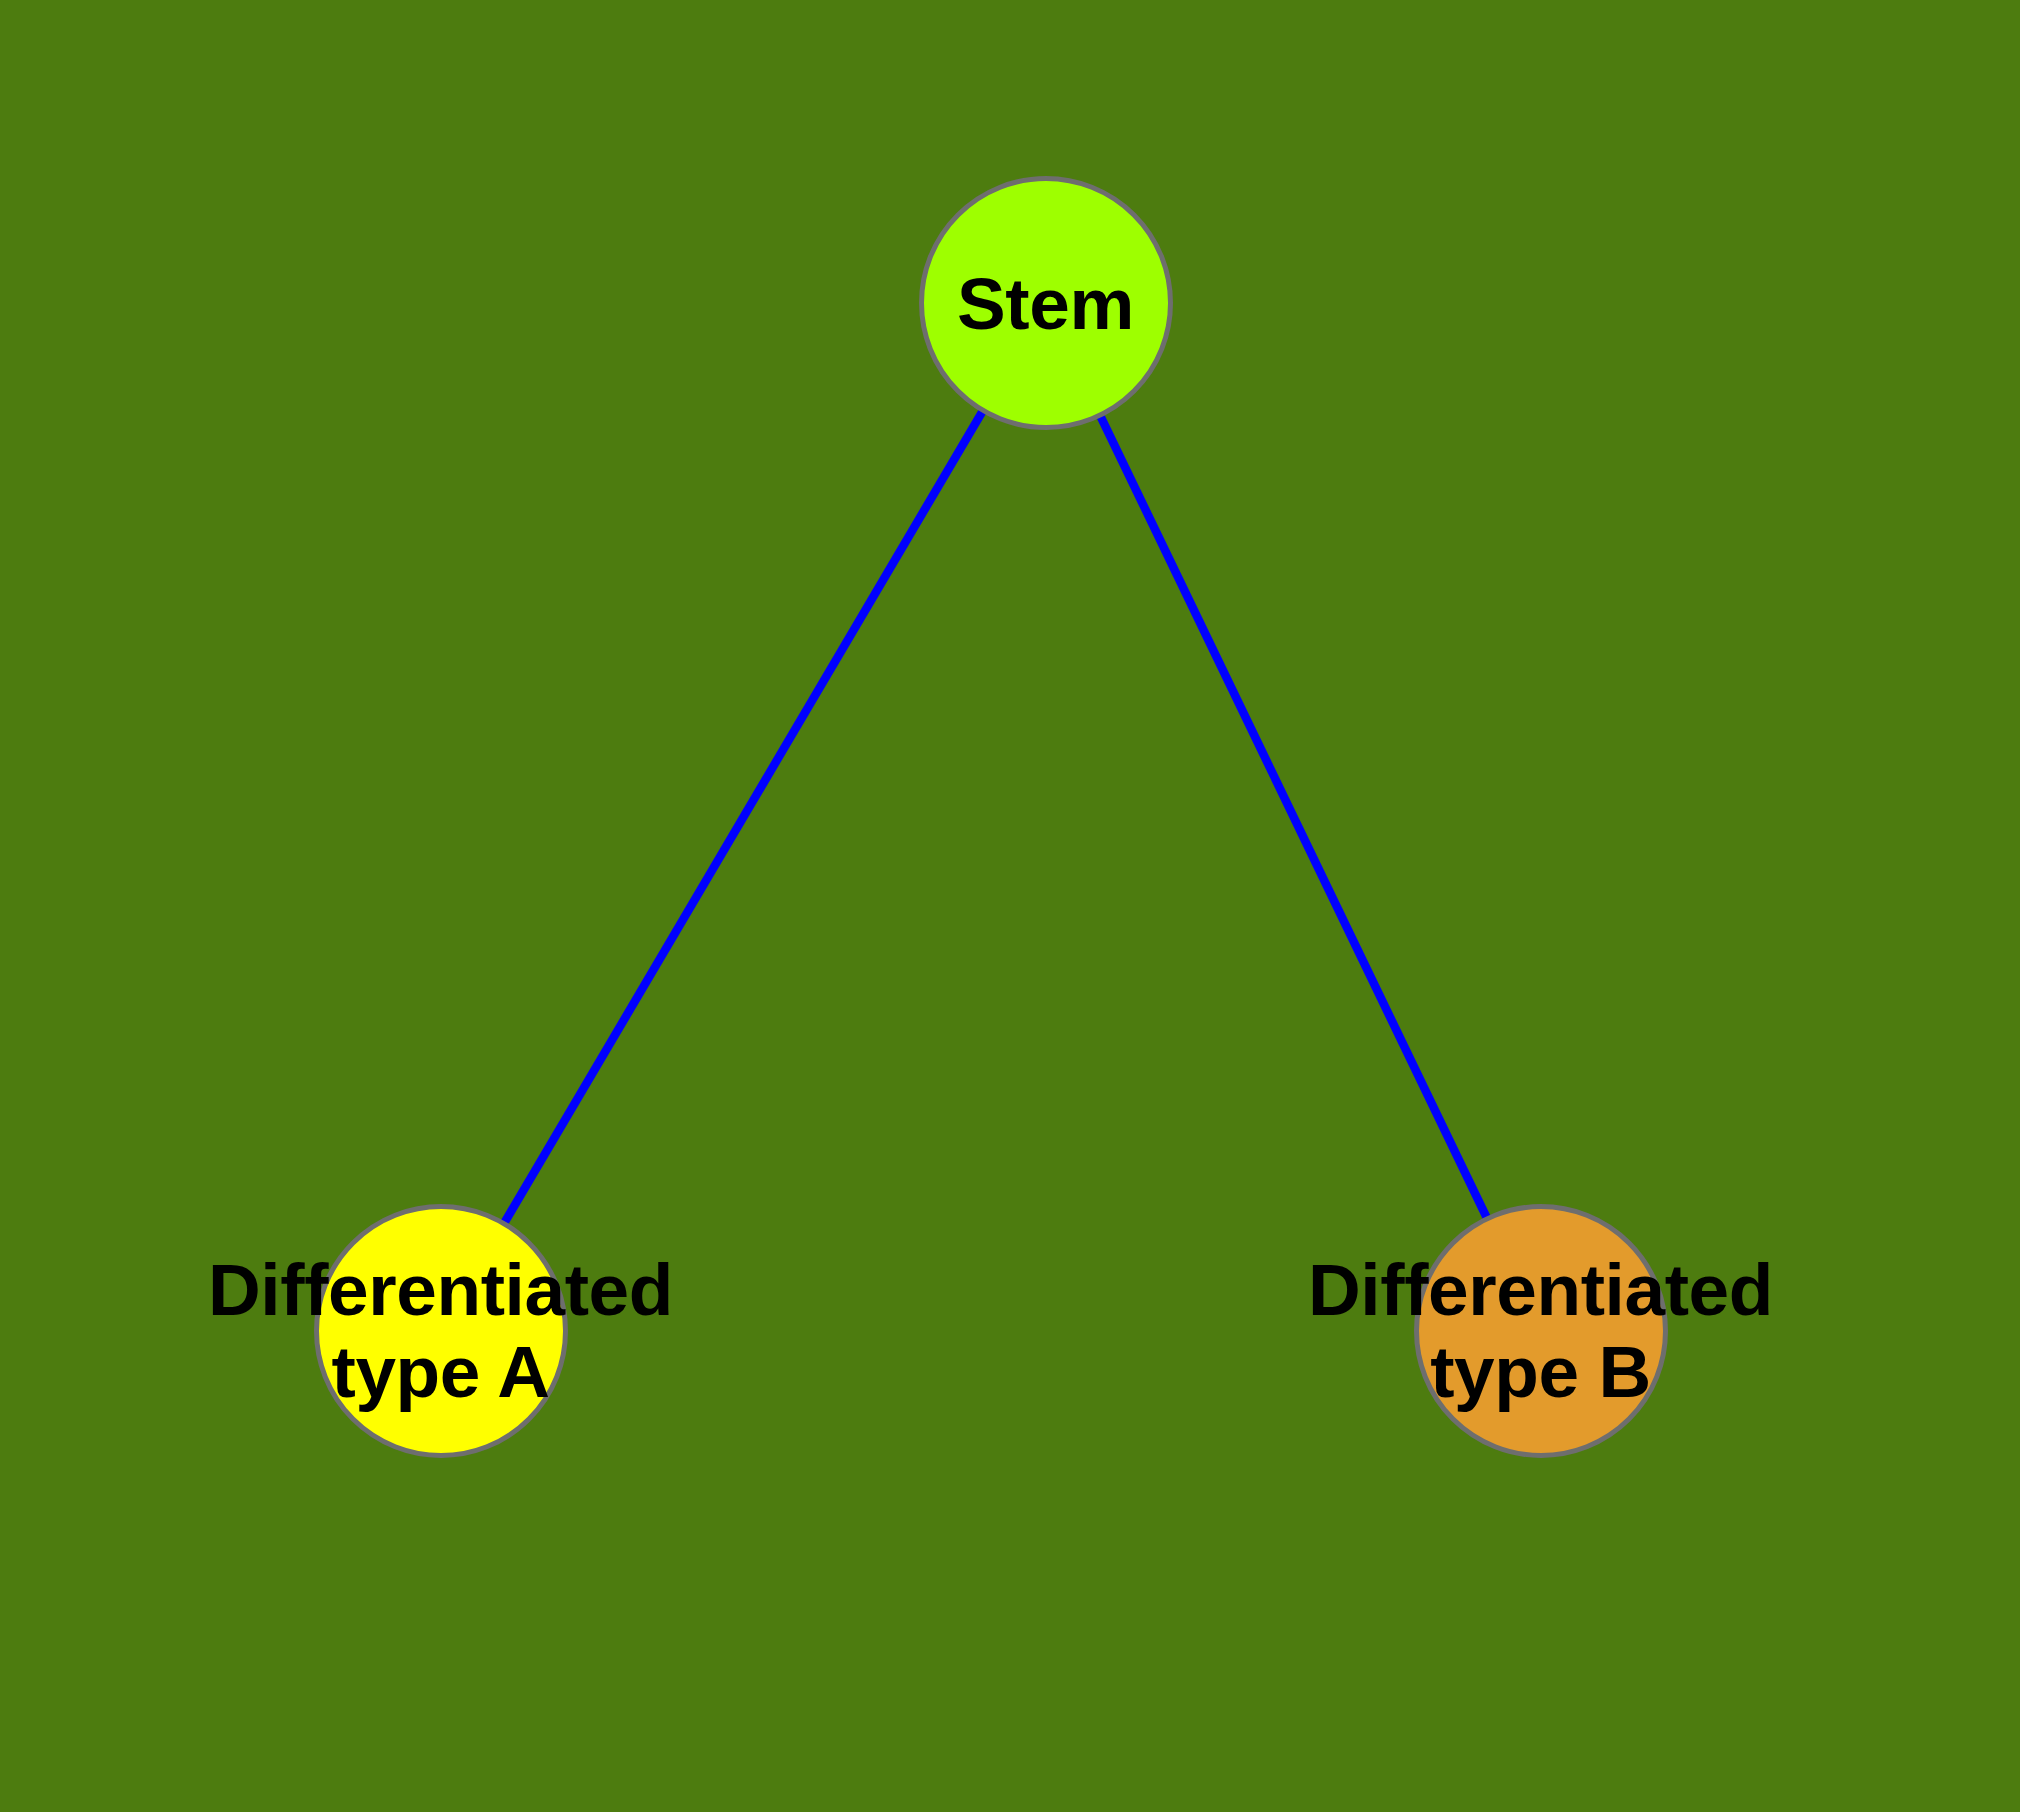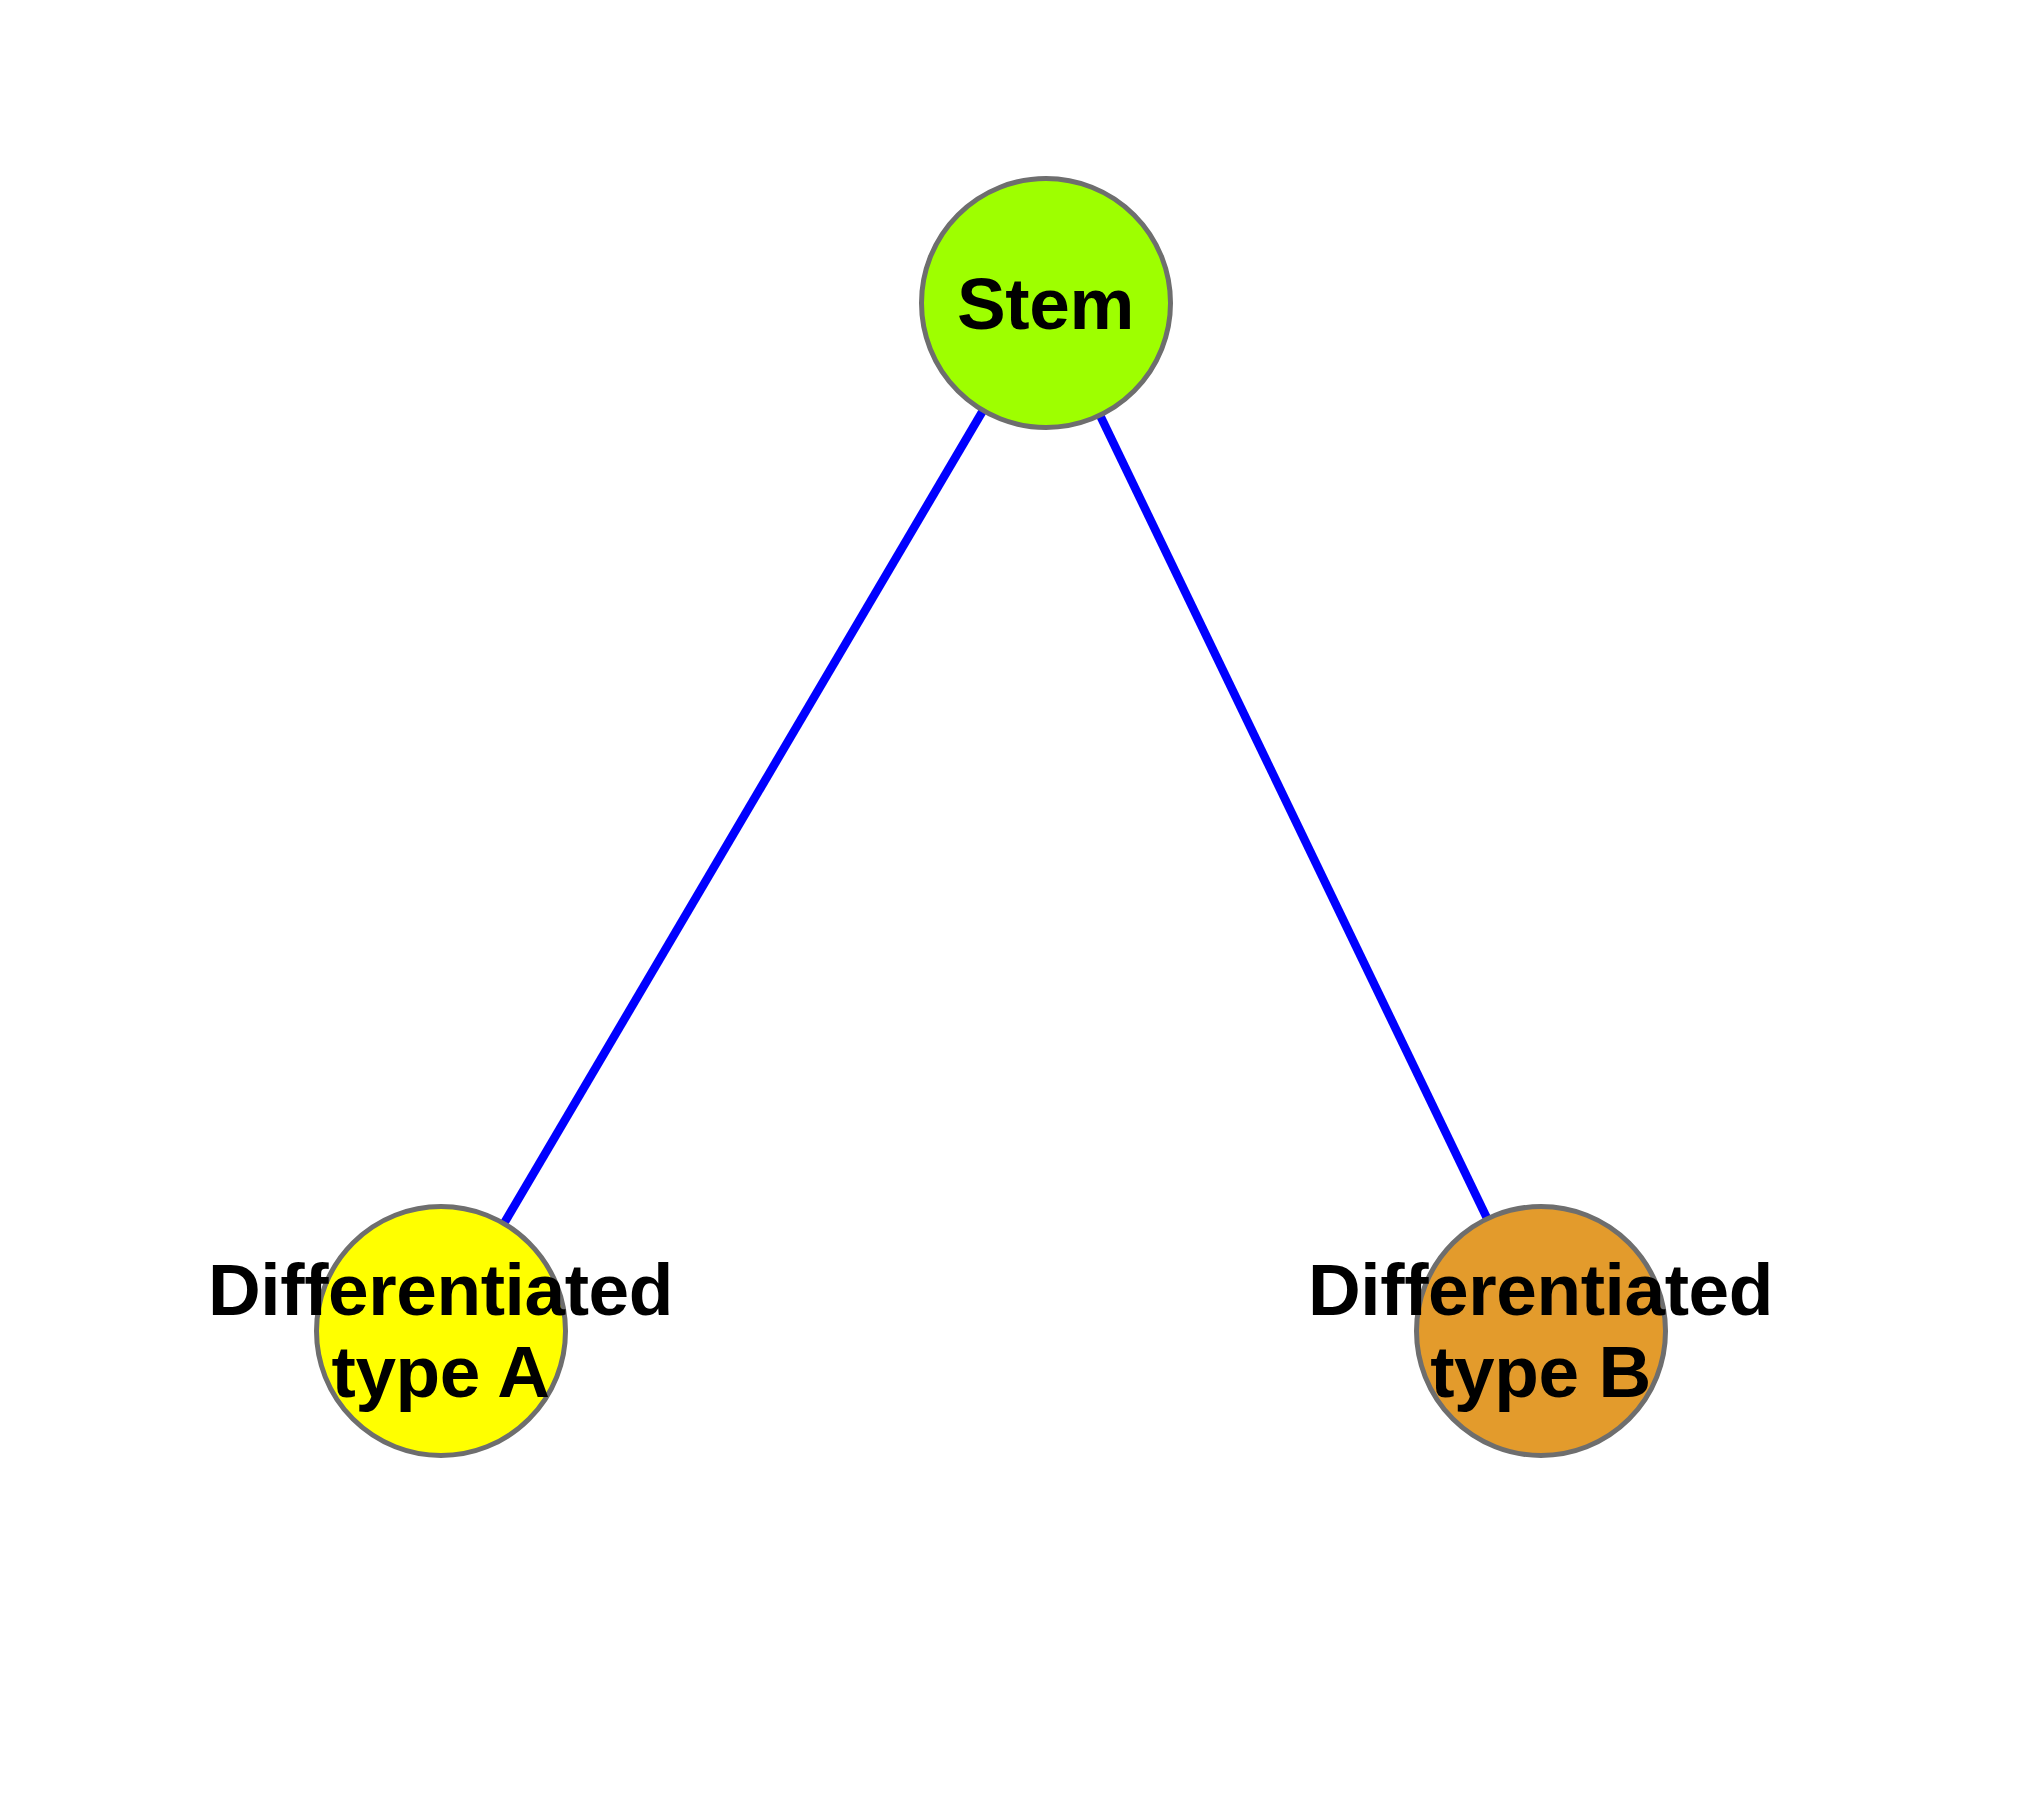"Stem" div { background: #ffffff -> #4d7c0f }
